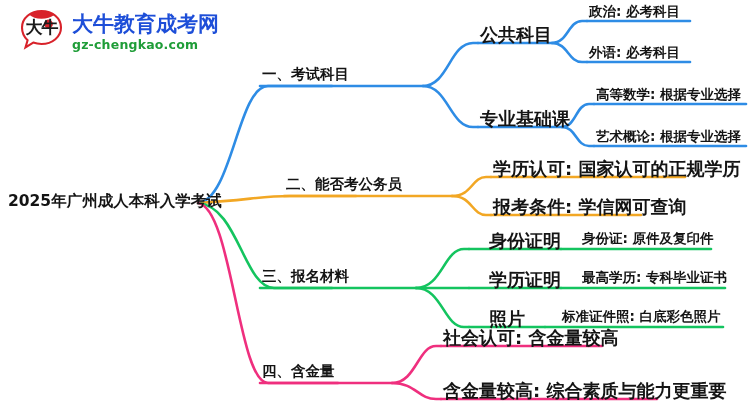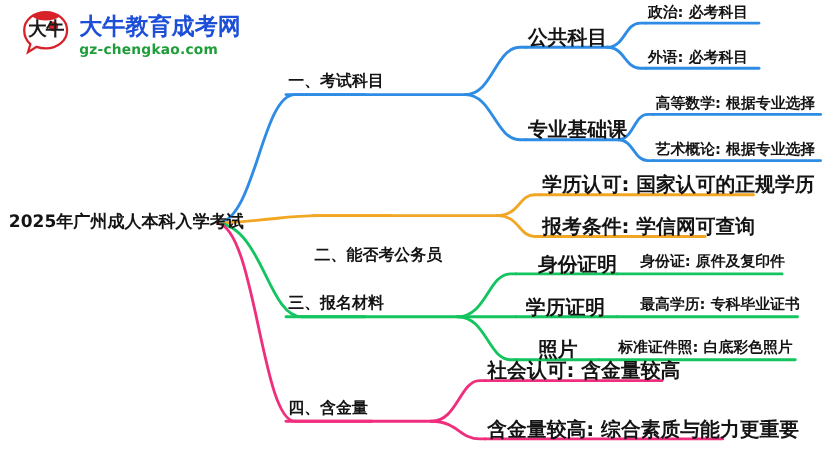"二、能否考公务员" div.node { margin-top: 48px -> none }
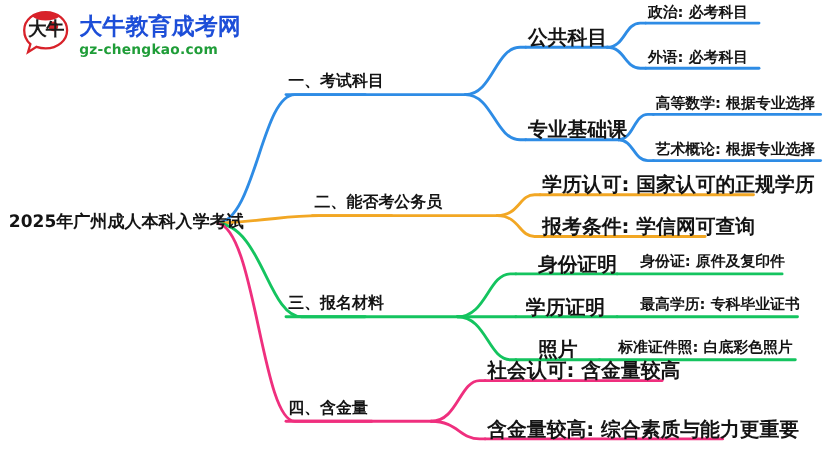"学历证明" div.node { left: 478px -> 489px }
